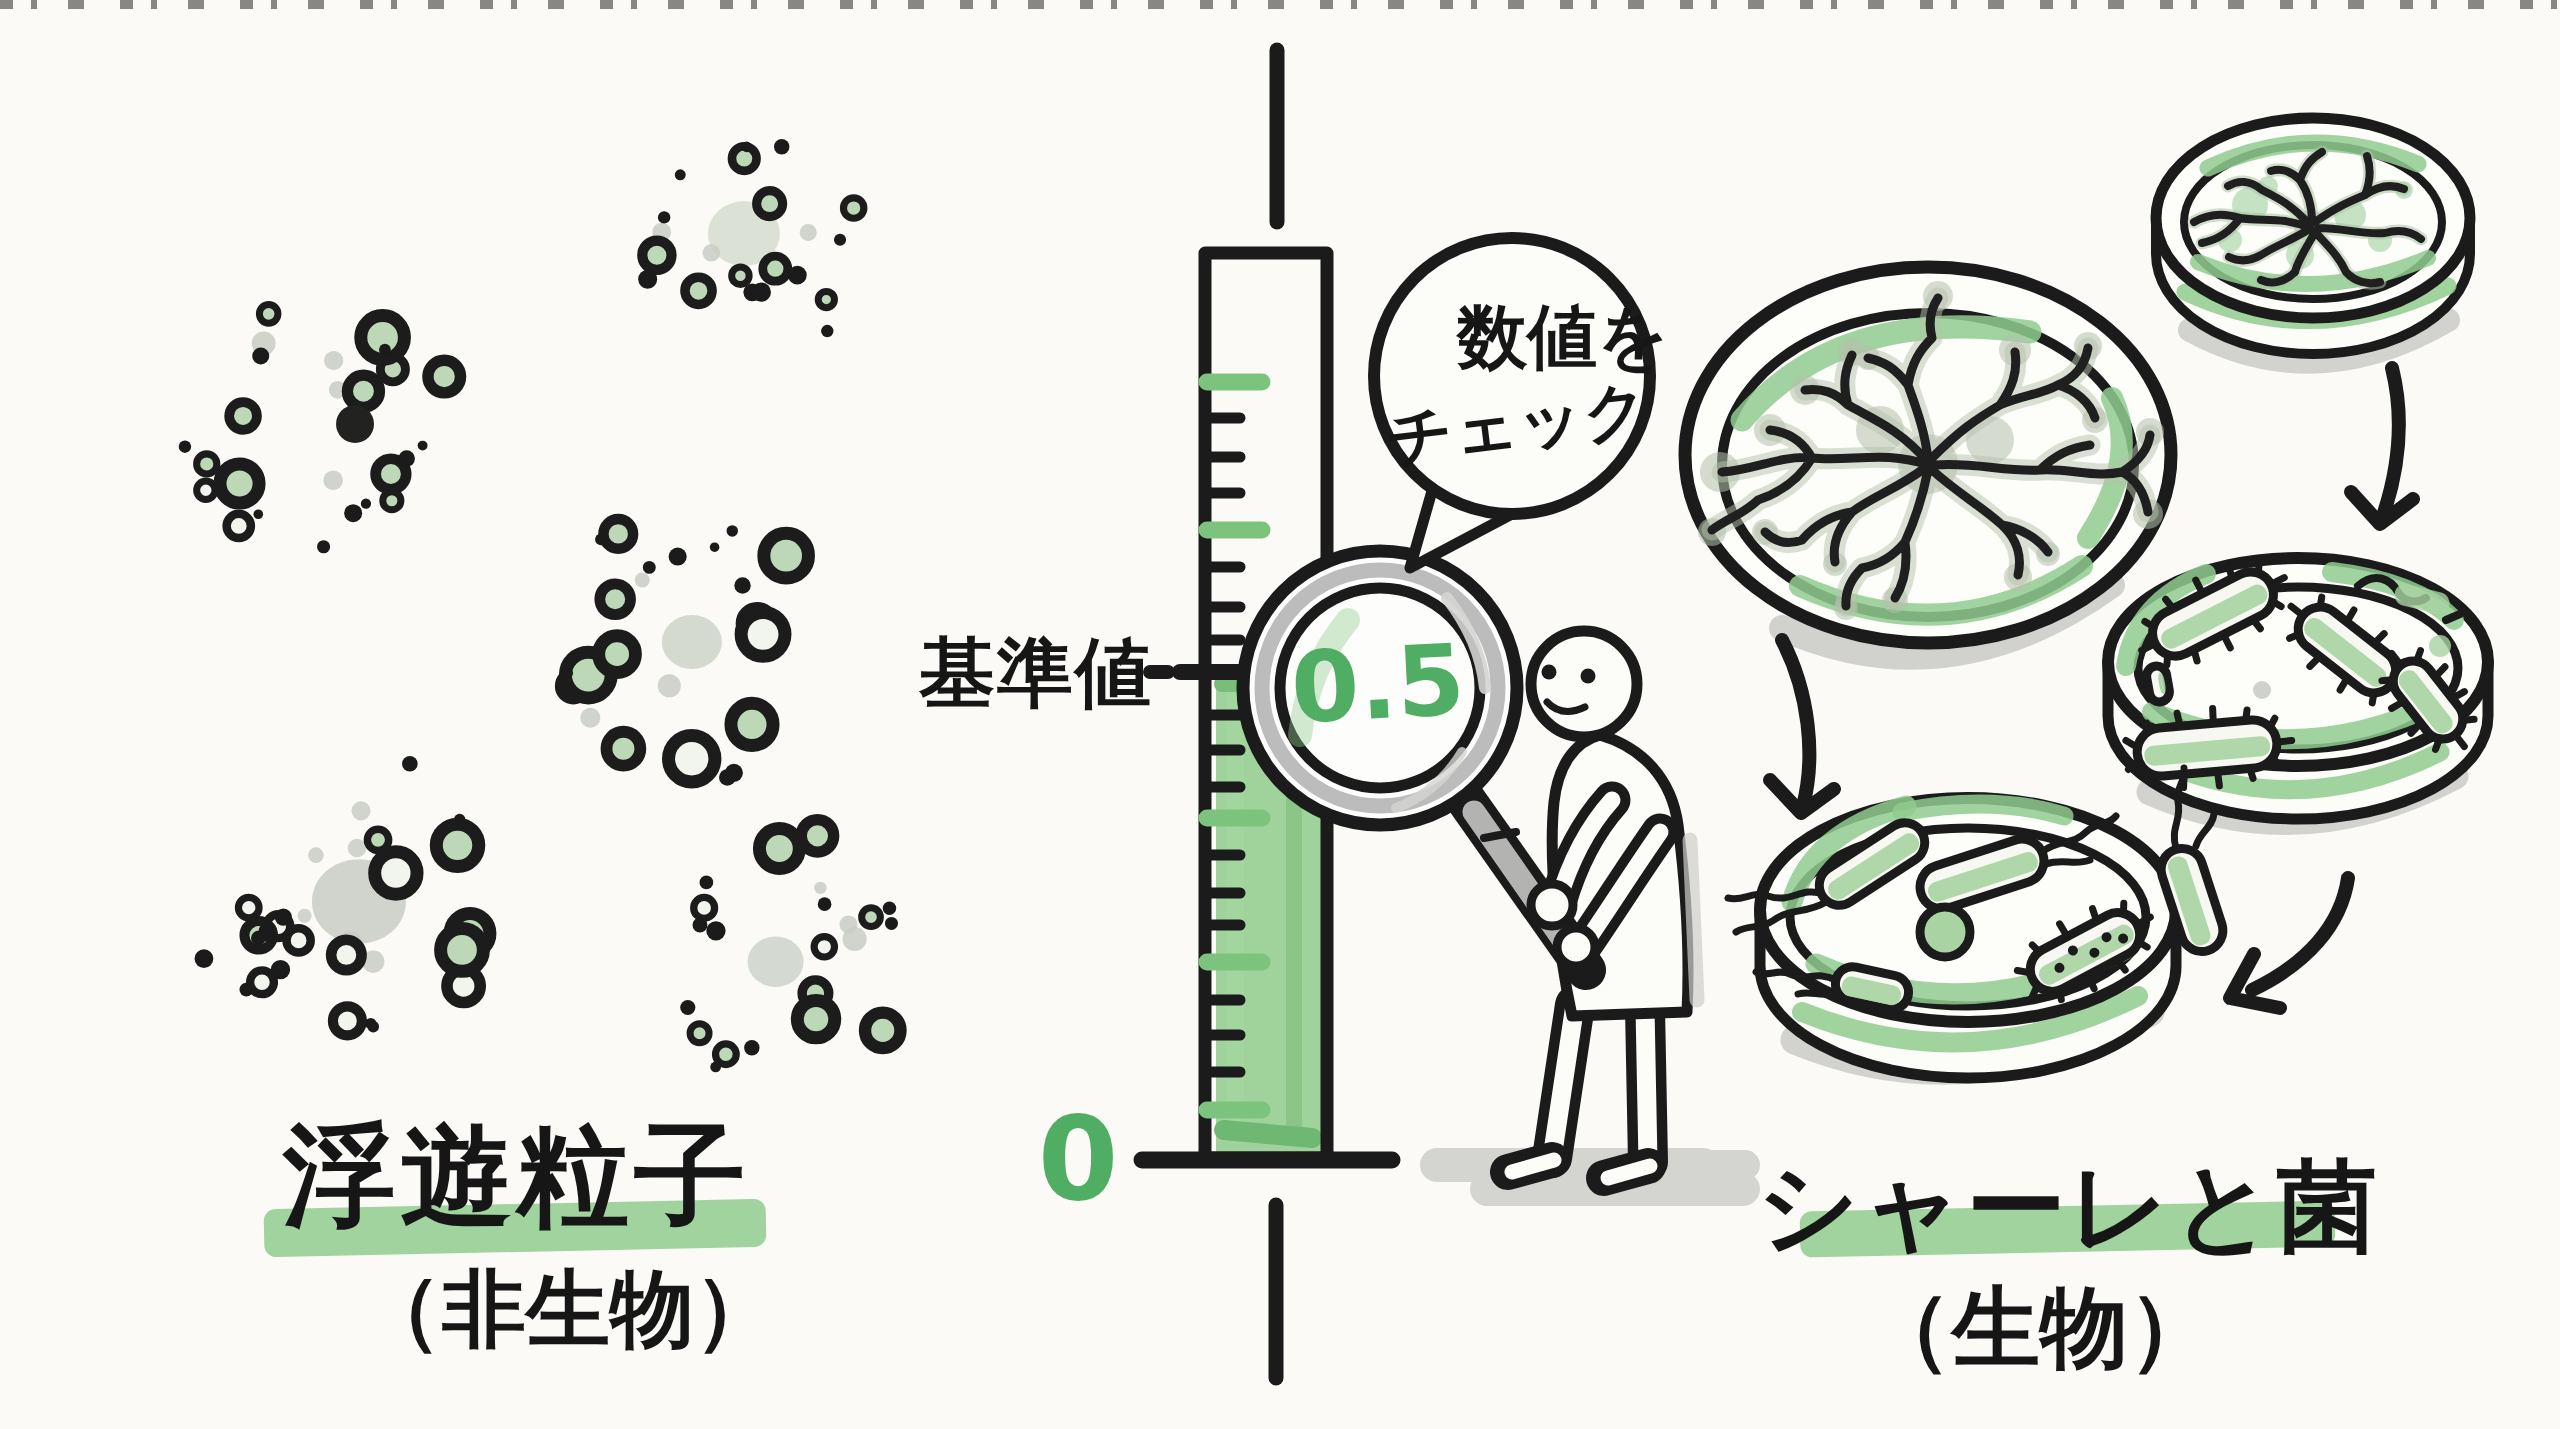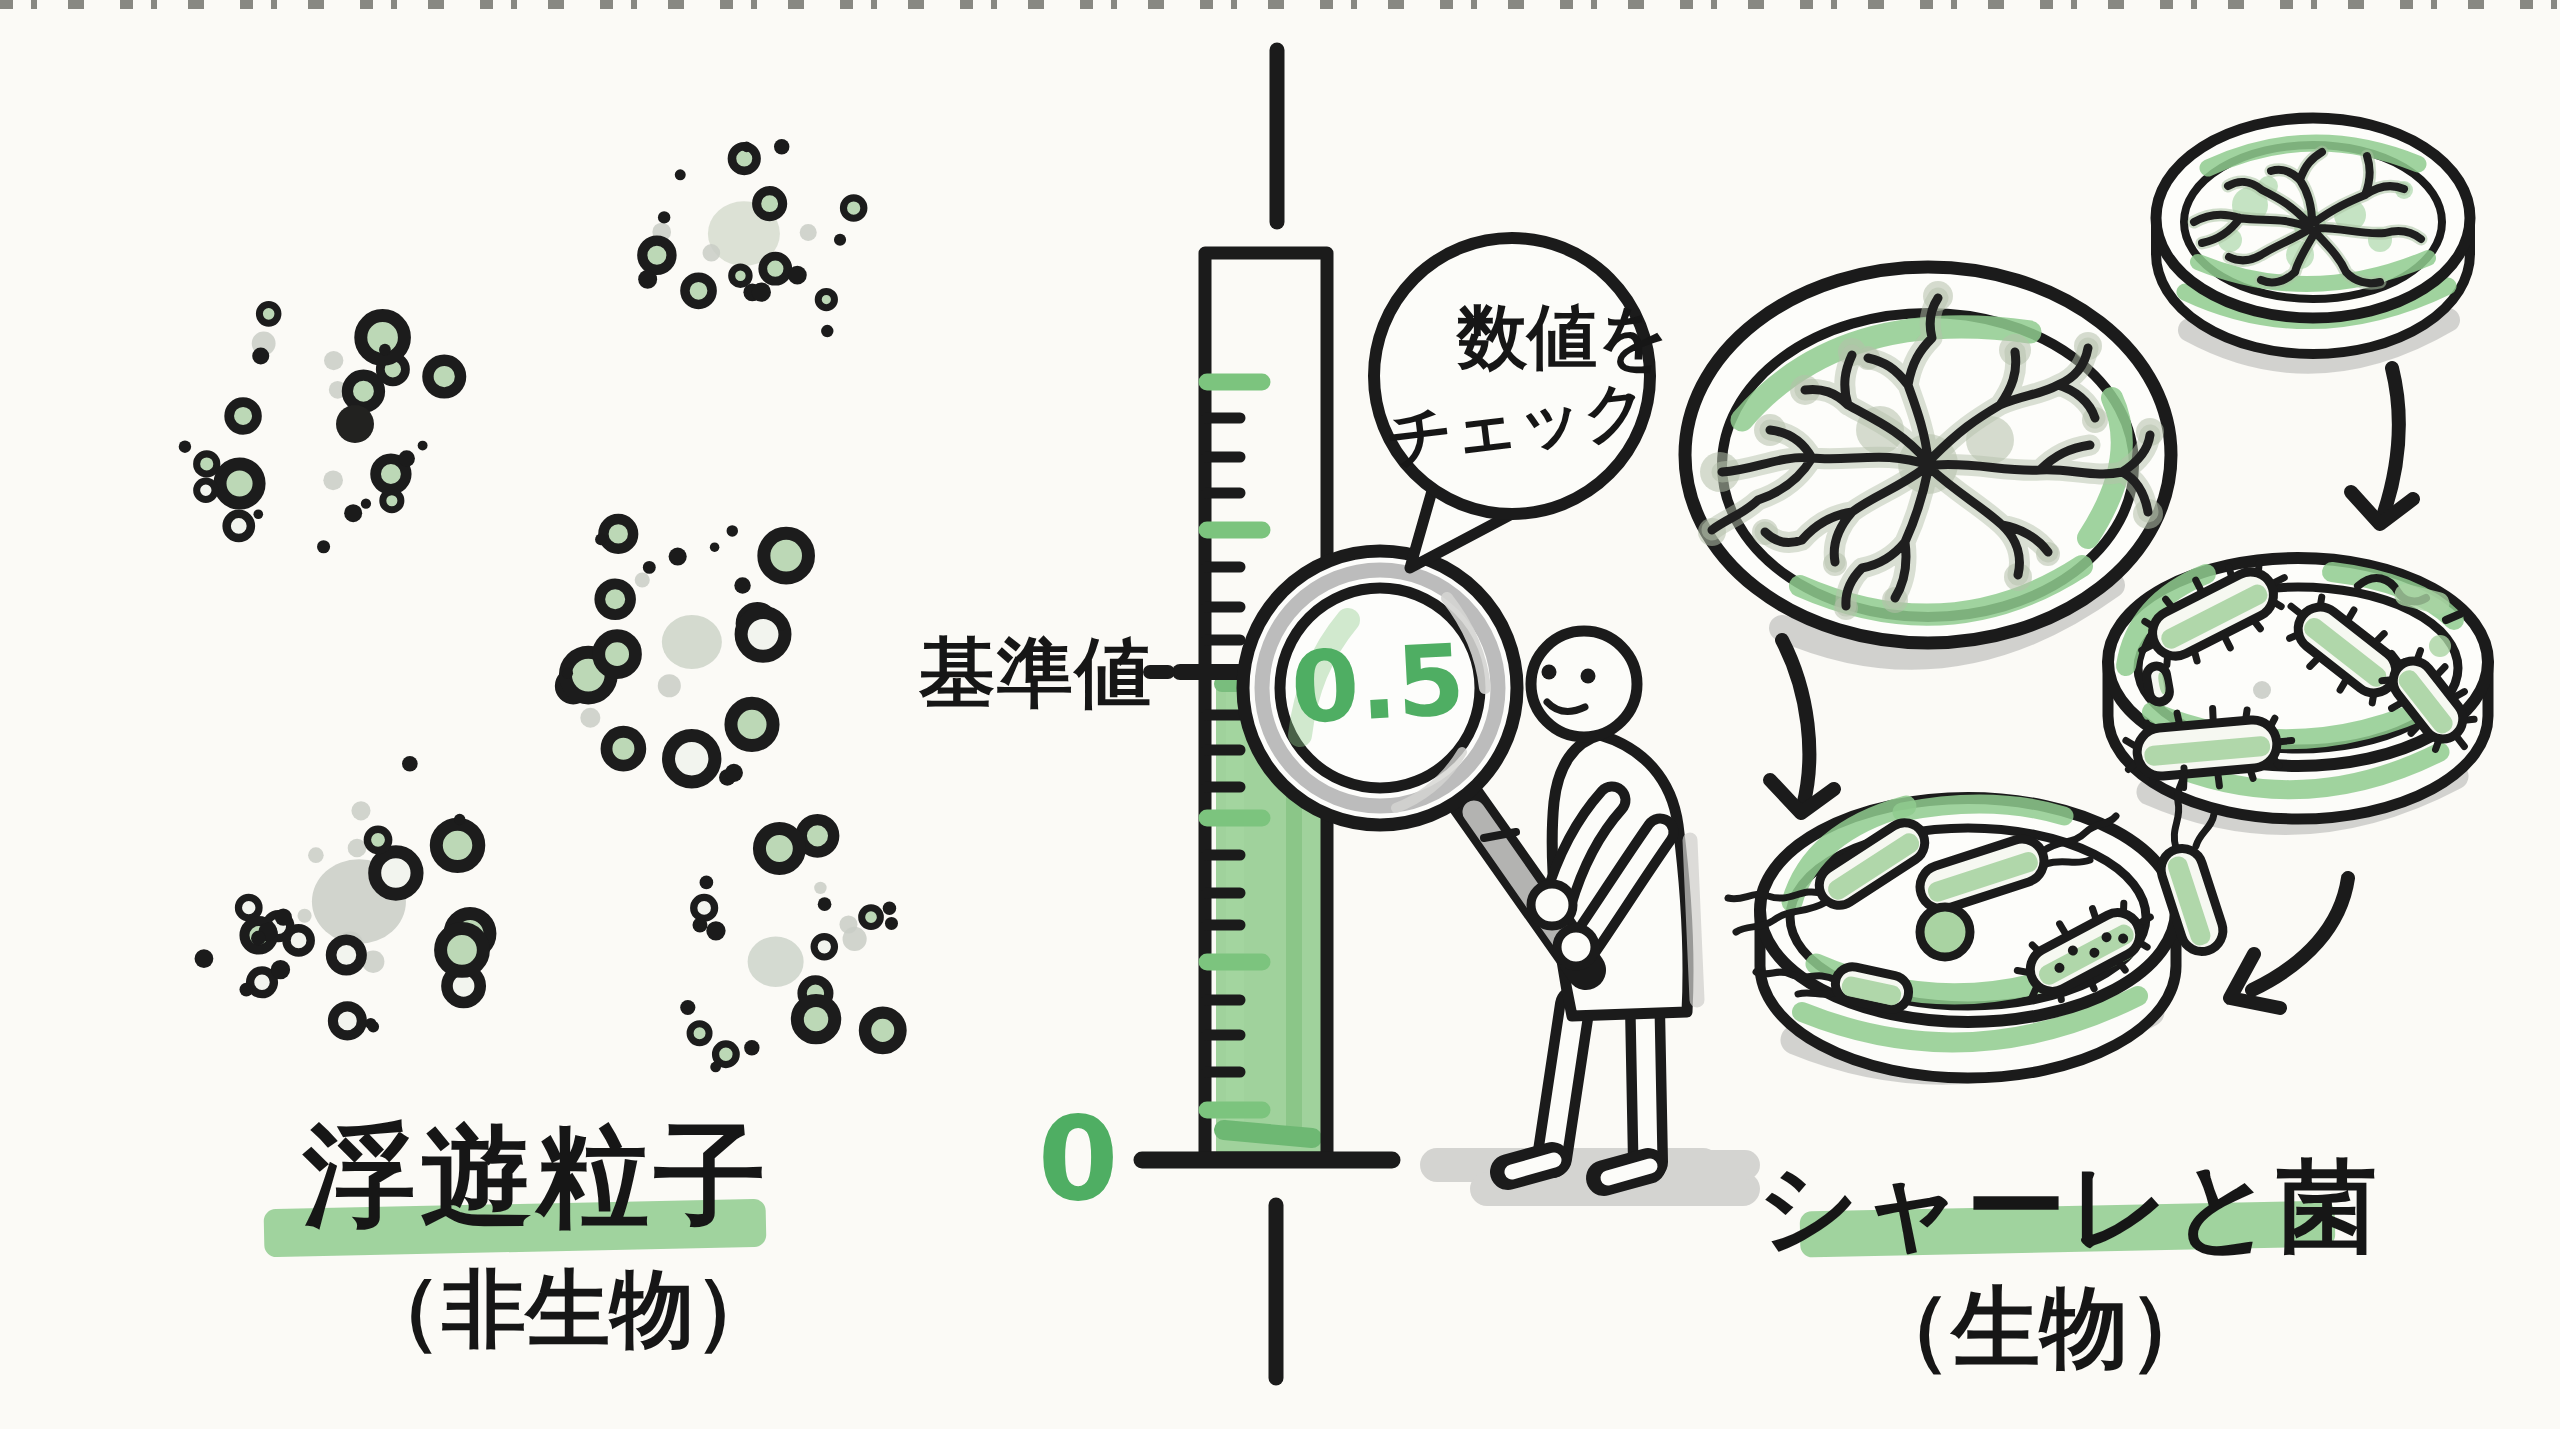"浮遊粒子" div.label { margin-left: 20px -> none }
